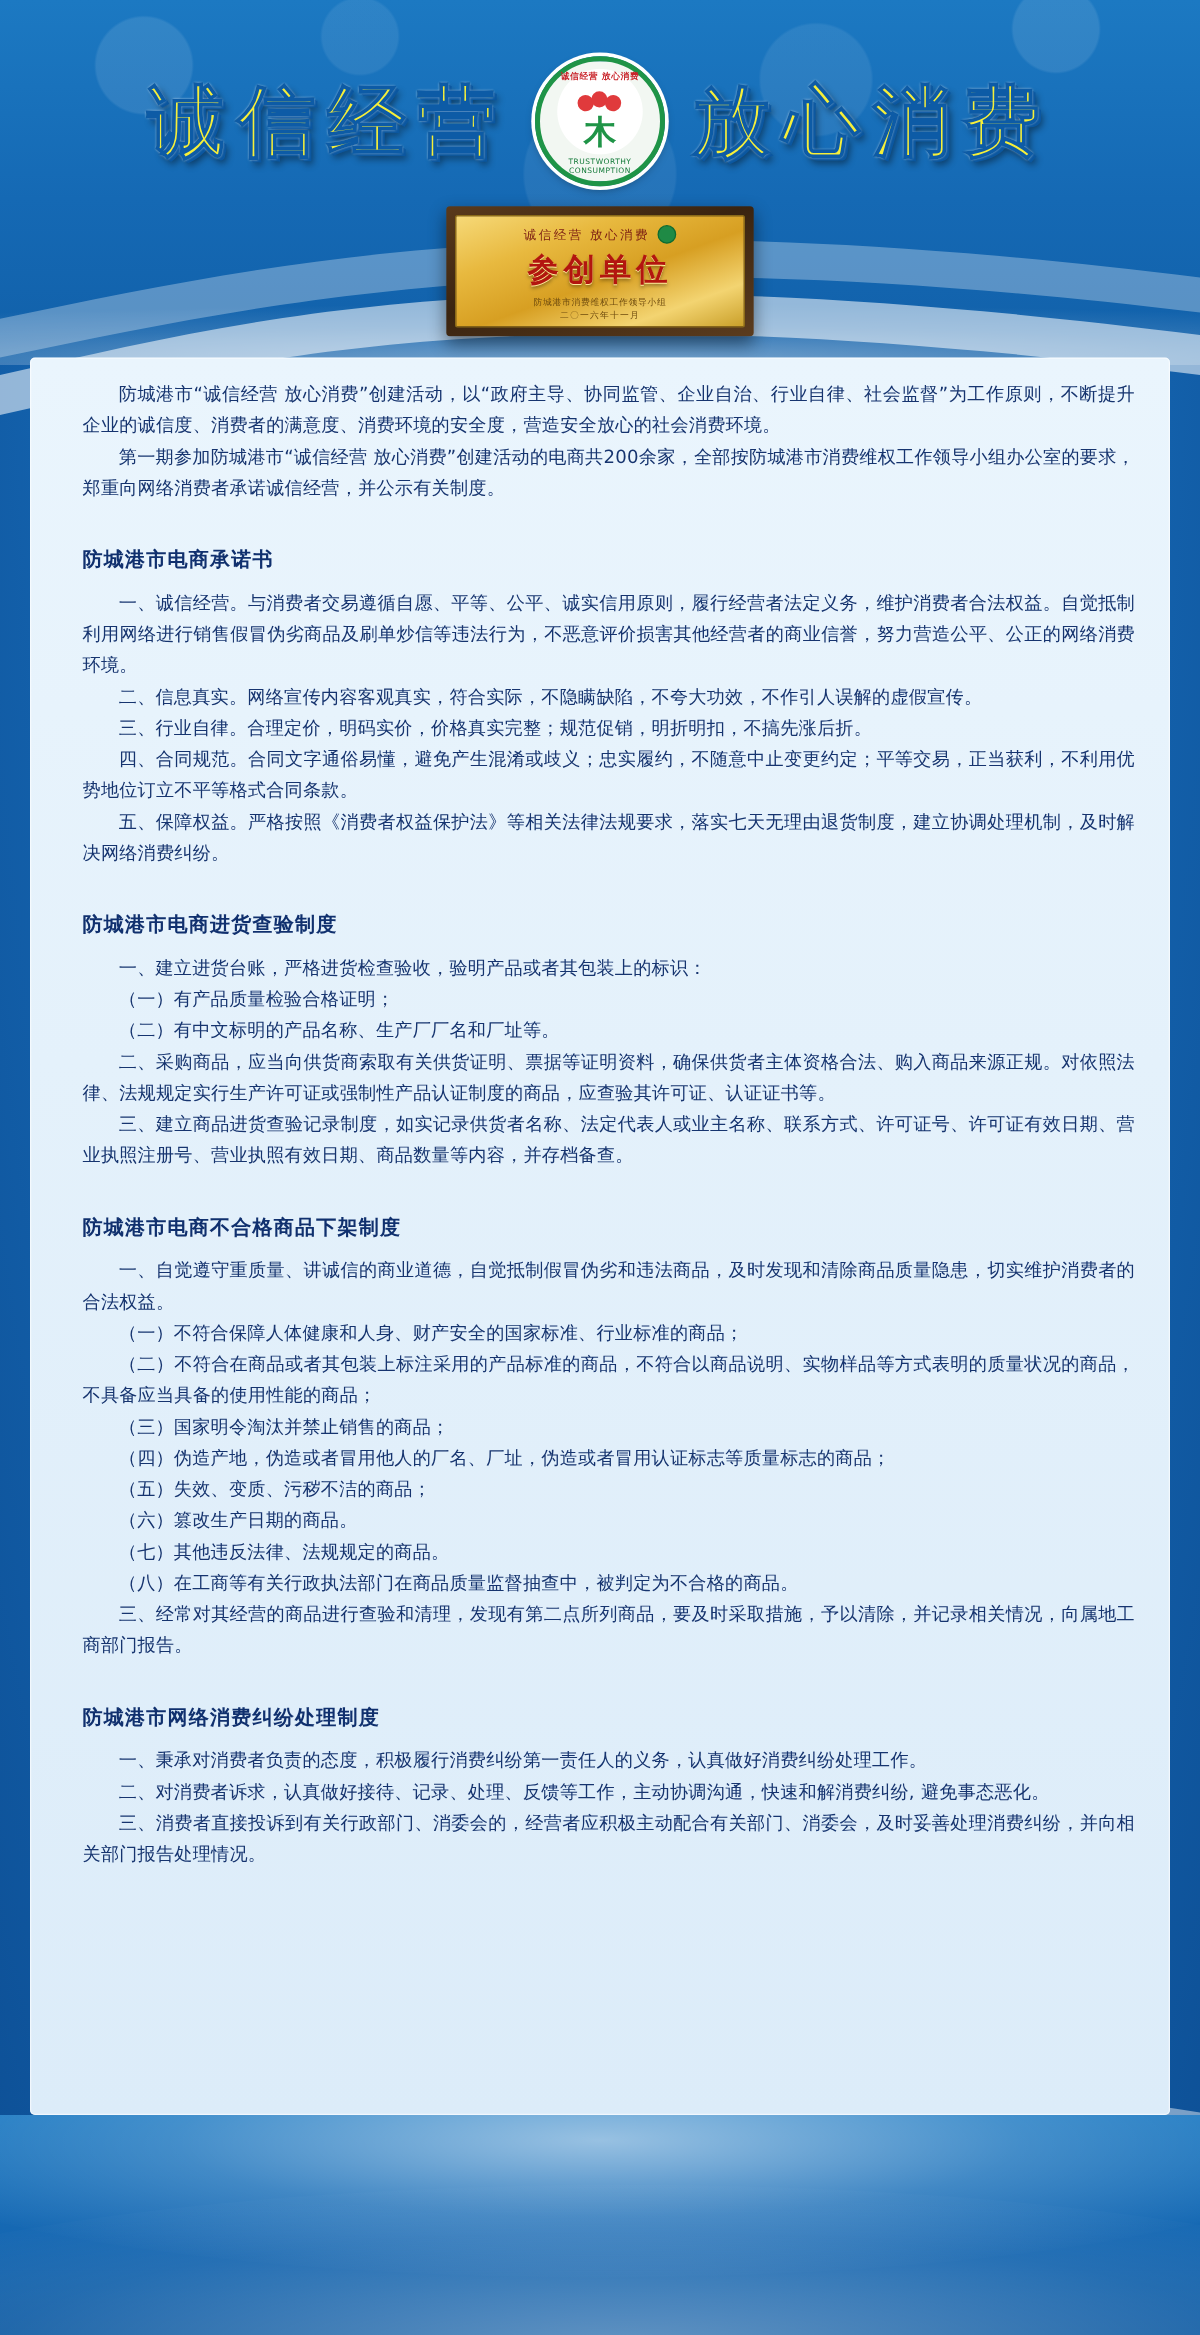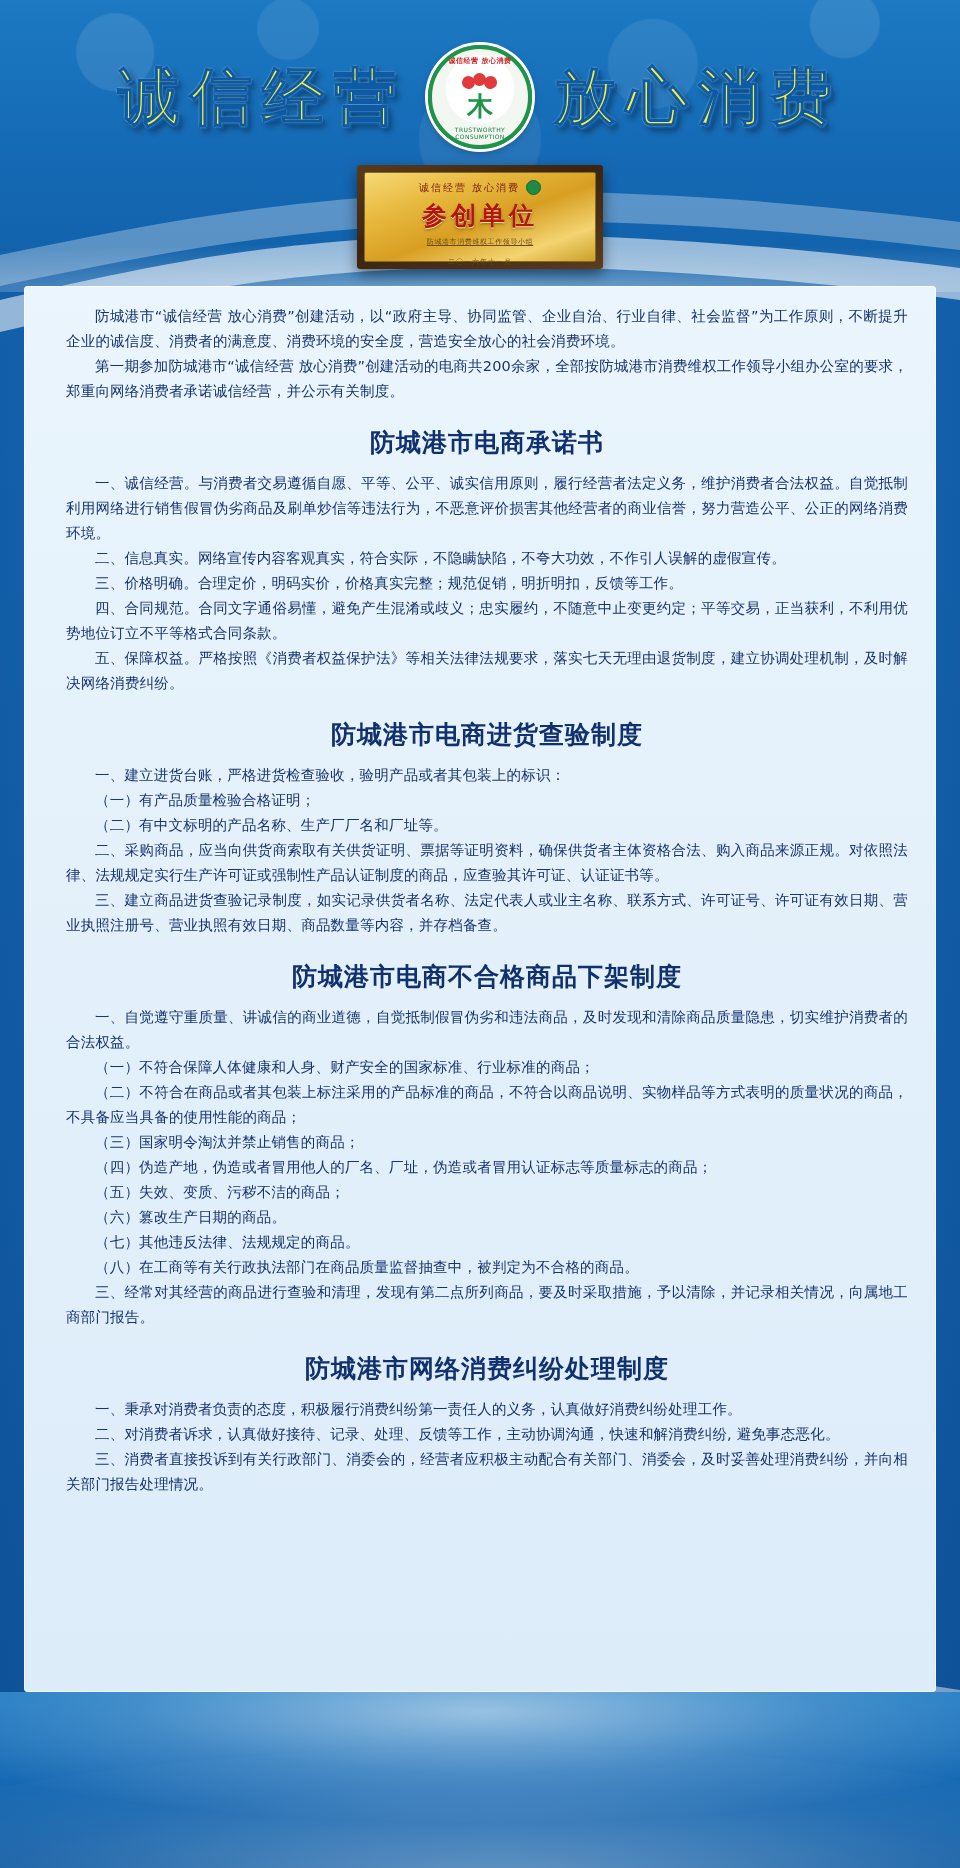"防城港市消费维权工作领导小组" .plaque-sub { text-decoration: underline -> none }
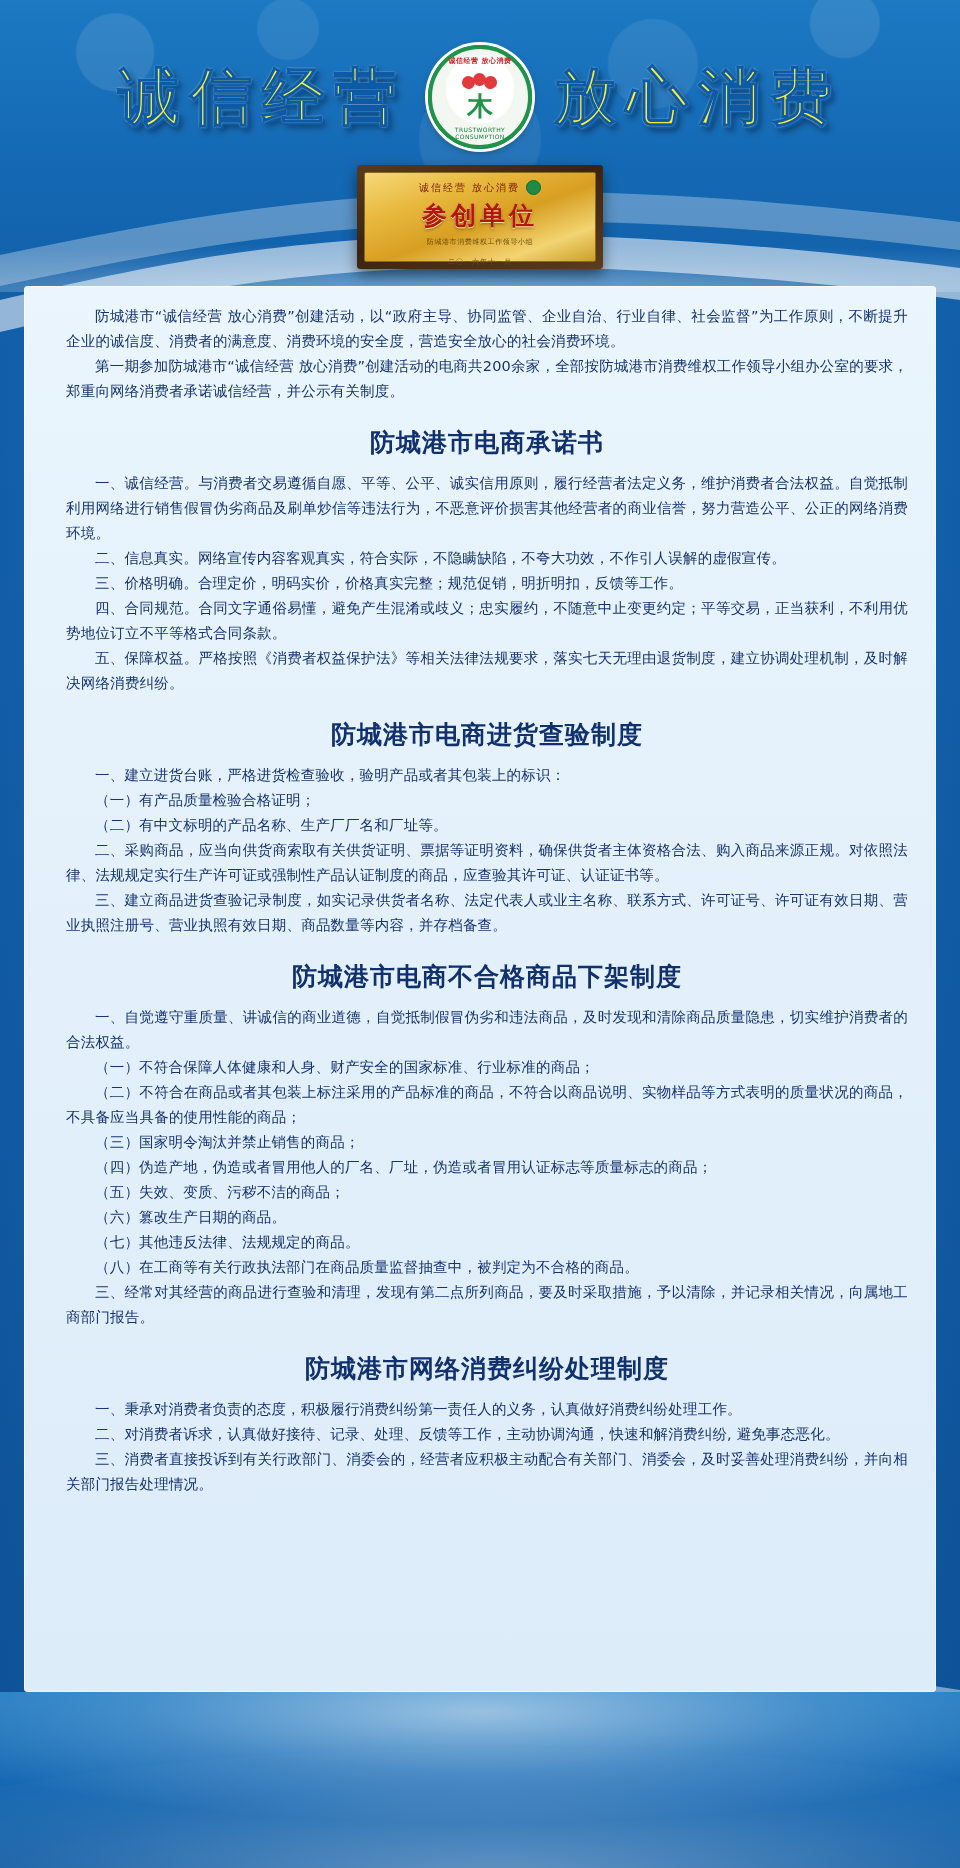"二〇一六年十一月" .plaque-date { margin-top: 10px -> 0 }
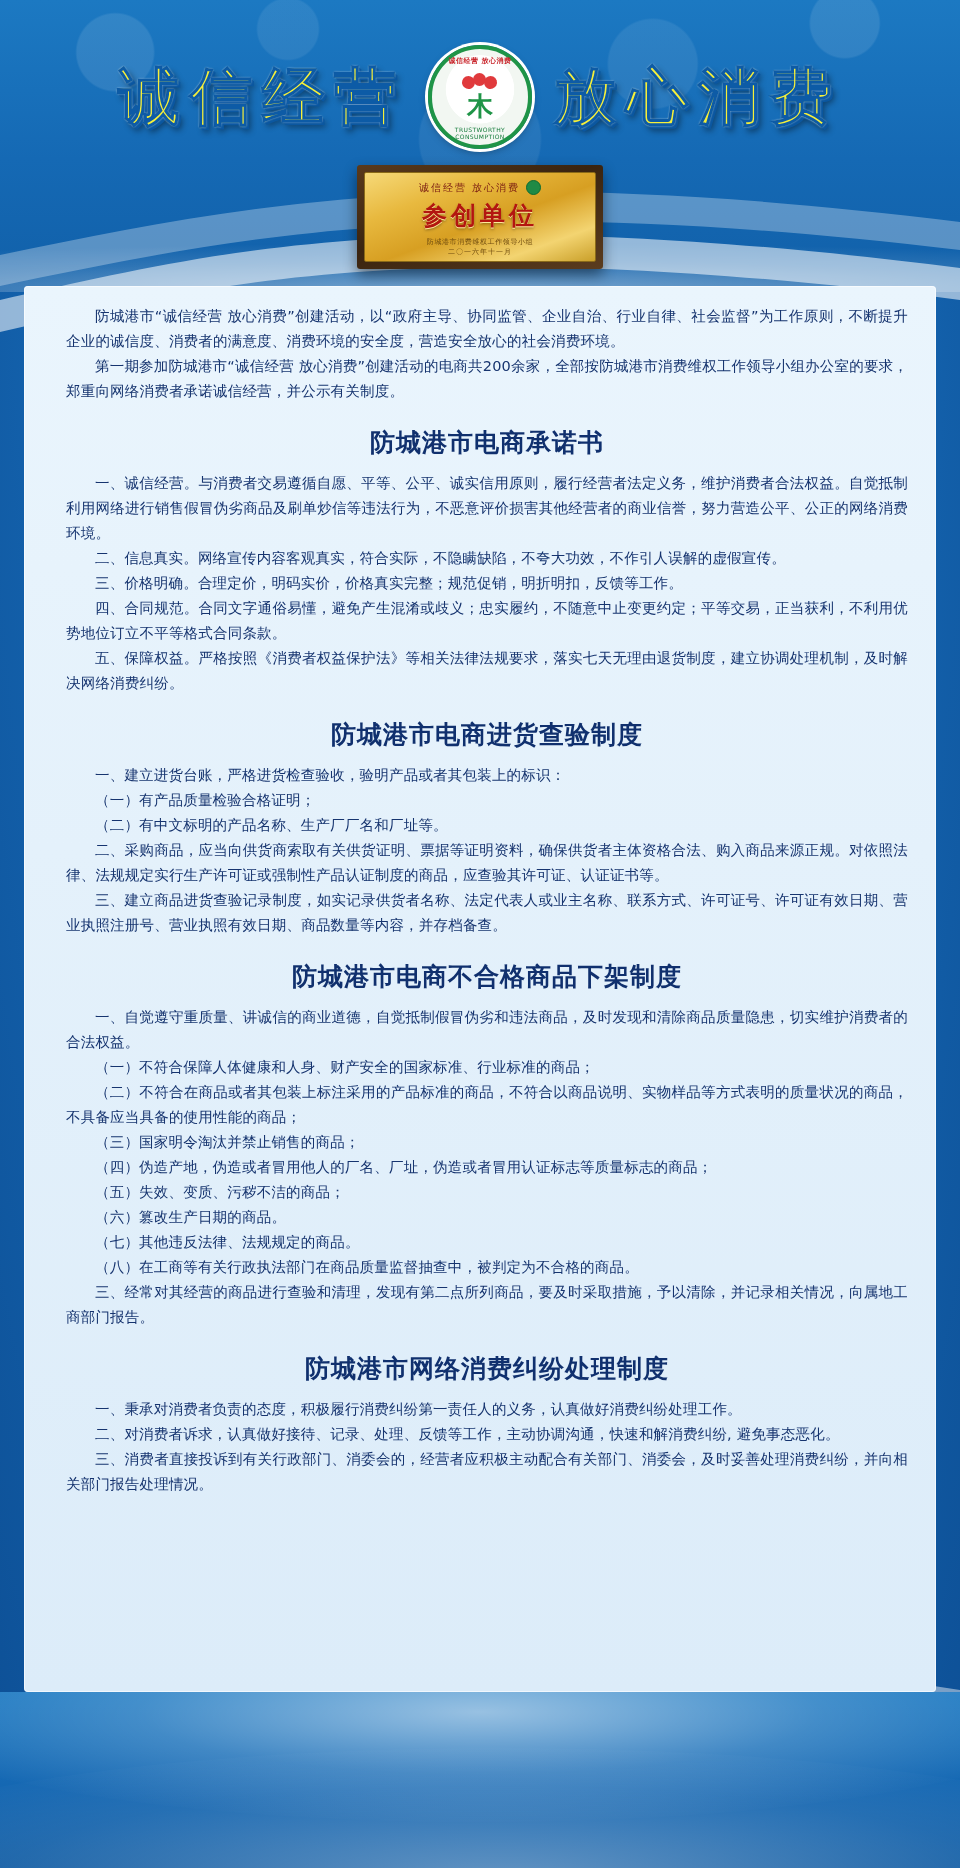"防城港市电商承诺书" .sec-title { font-size: 25px -> 16px; margin: 22px 0 12px 0 -> 34px 0 12px 0; text-align: center -> none }
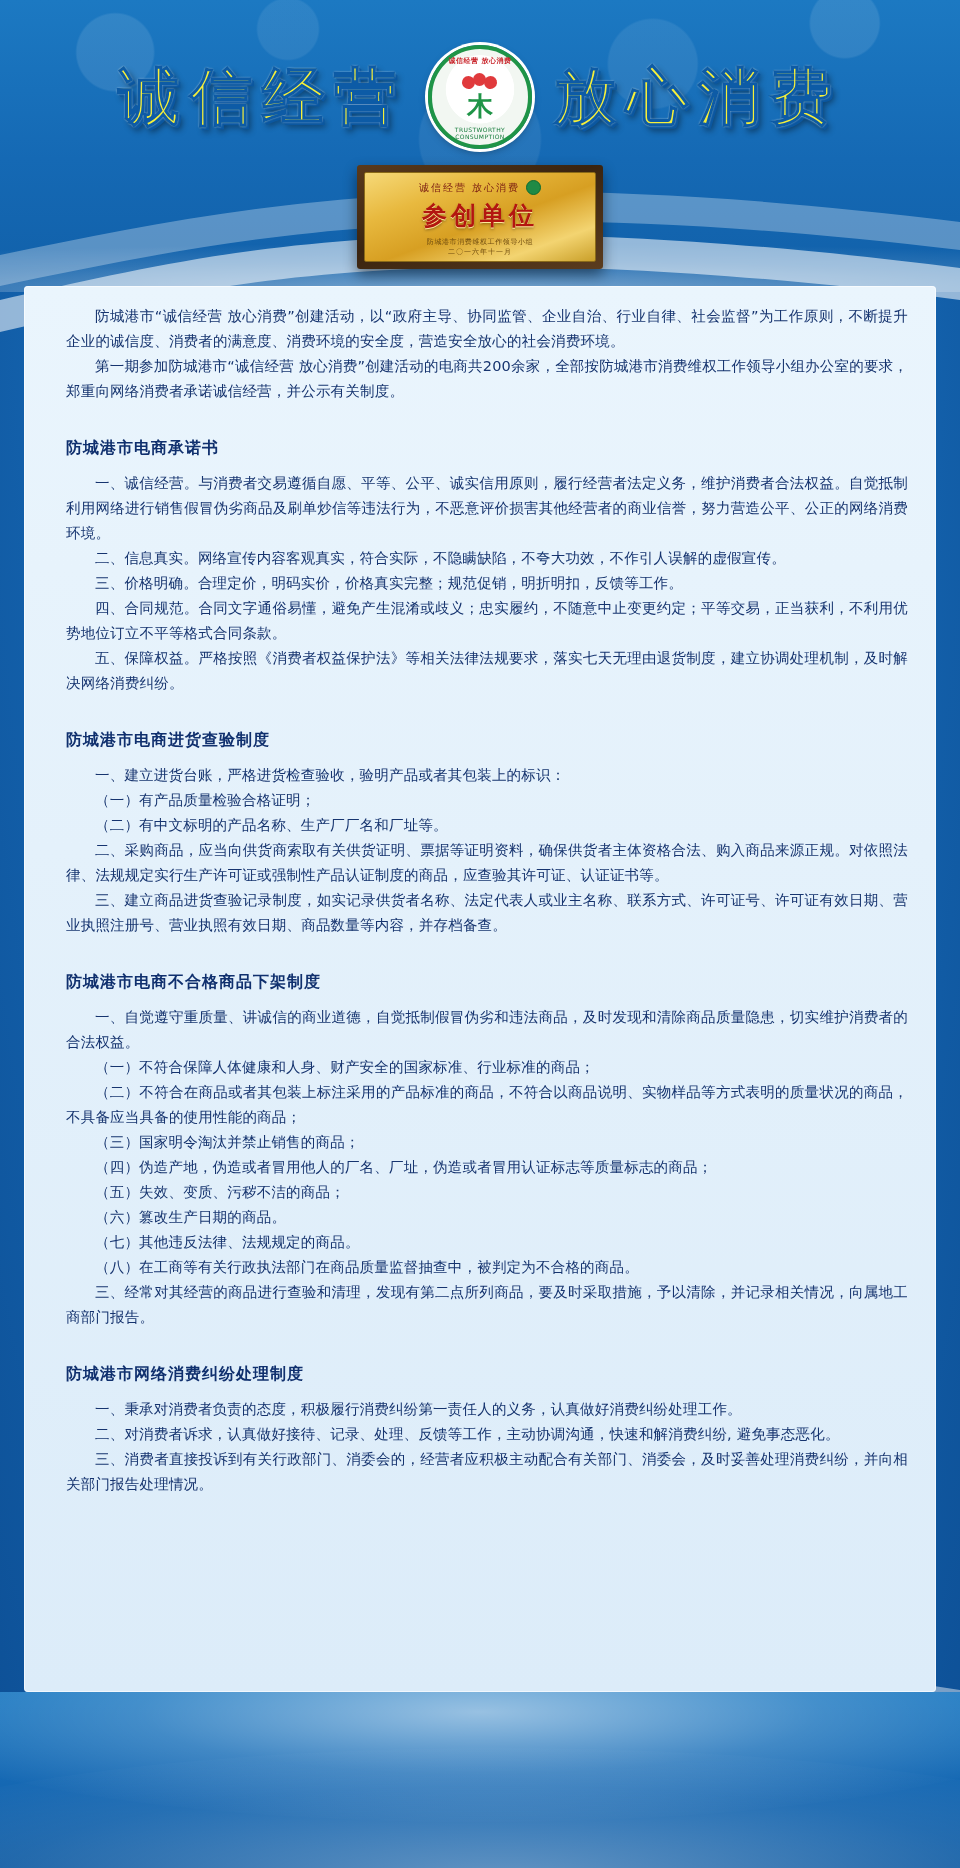"三、价格明确。合理定价，明码实价，价格真实完整；规范促销，明折明扣，反馈等工作。" p.p { text: 价格明确。合理定价，明码实价，价格真实完整；规范促销，明折明扣，反馈等工作 -> 行业自律。合理定价，明码实价，价格真实完整；规范促销，明折明扣，不搞先涨后折 }
